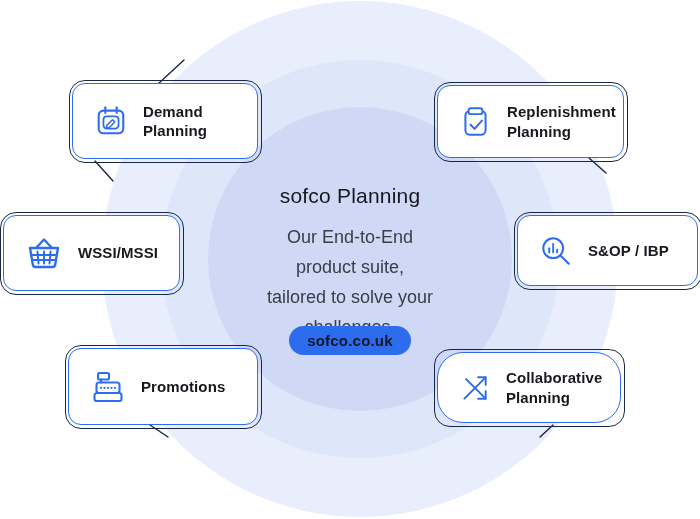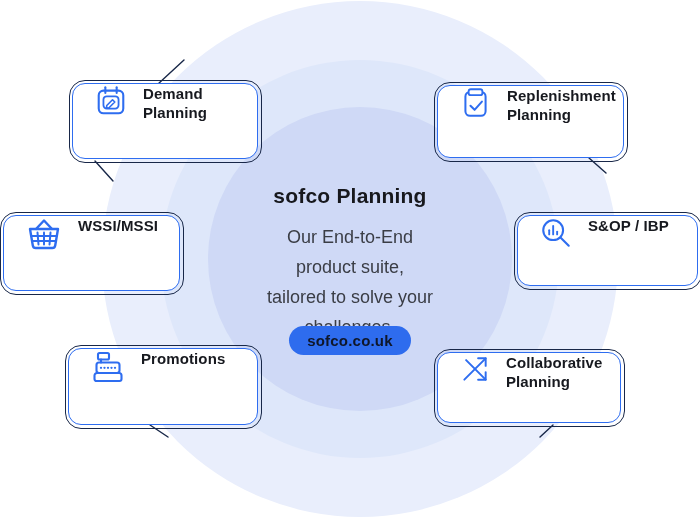"Demand Planning" .card { align-items: none -> center }
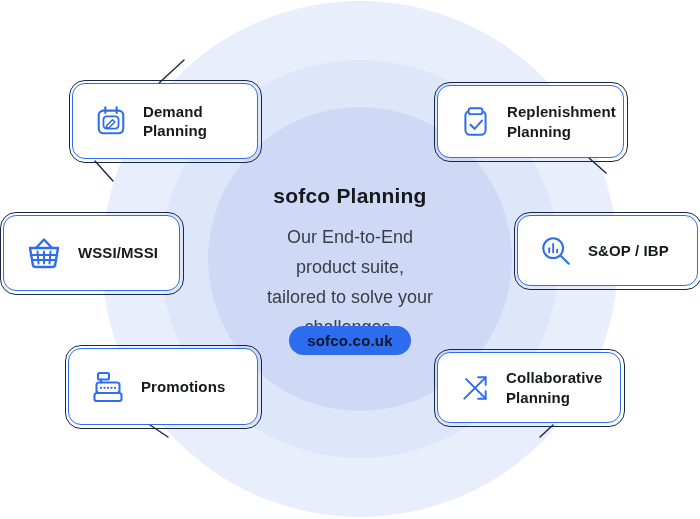"sofco Planning" .title { font-weight: 700 -> 400 }
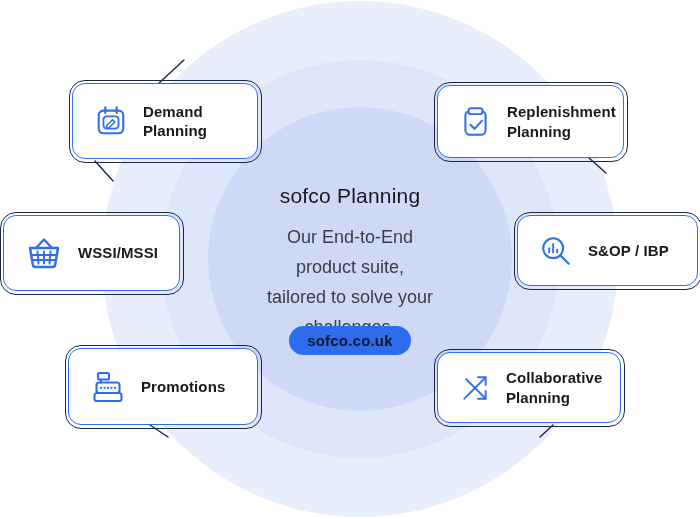"Collaborative Planning" .c6 { border-radius: none -> 26px }
